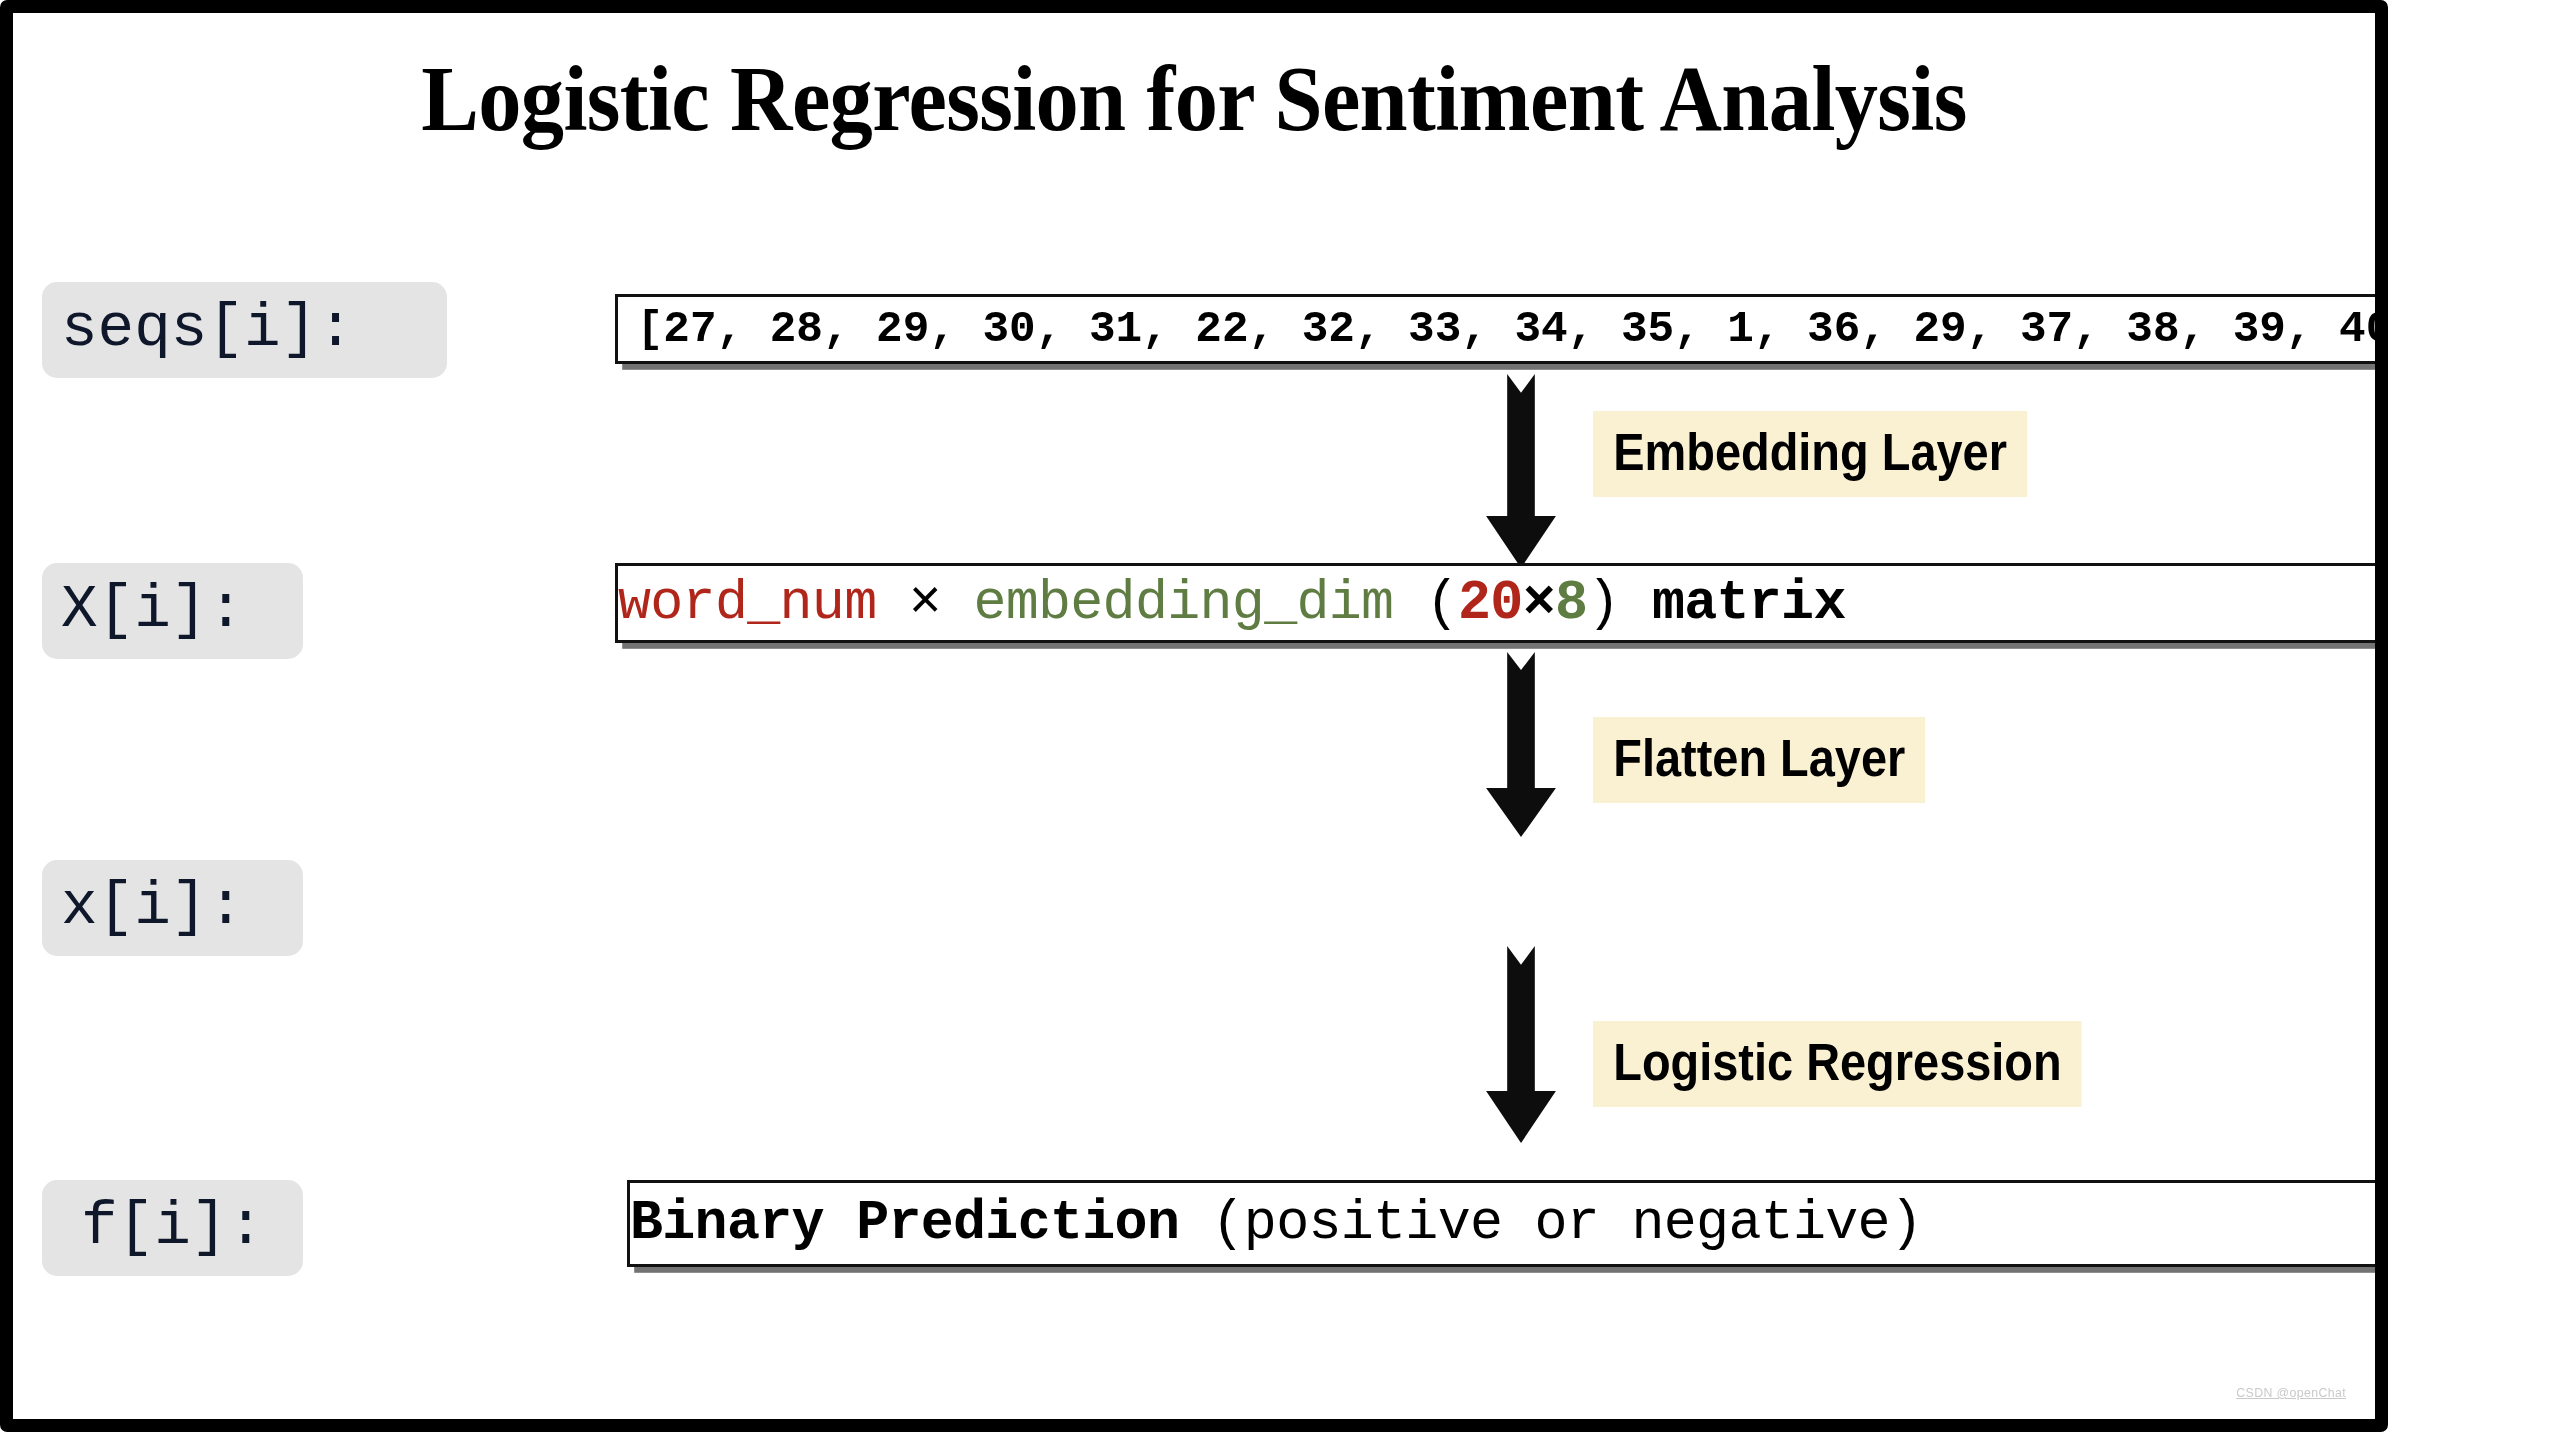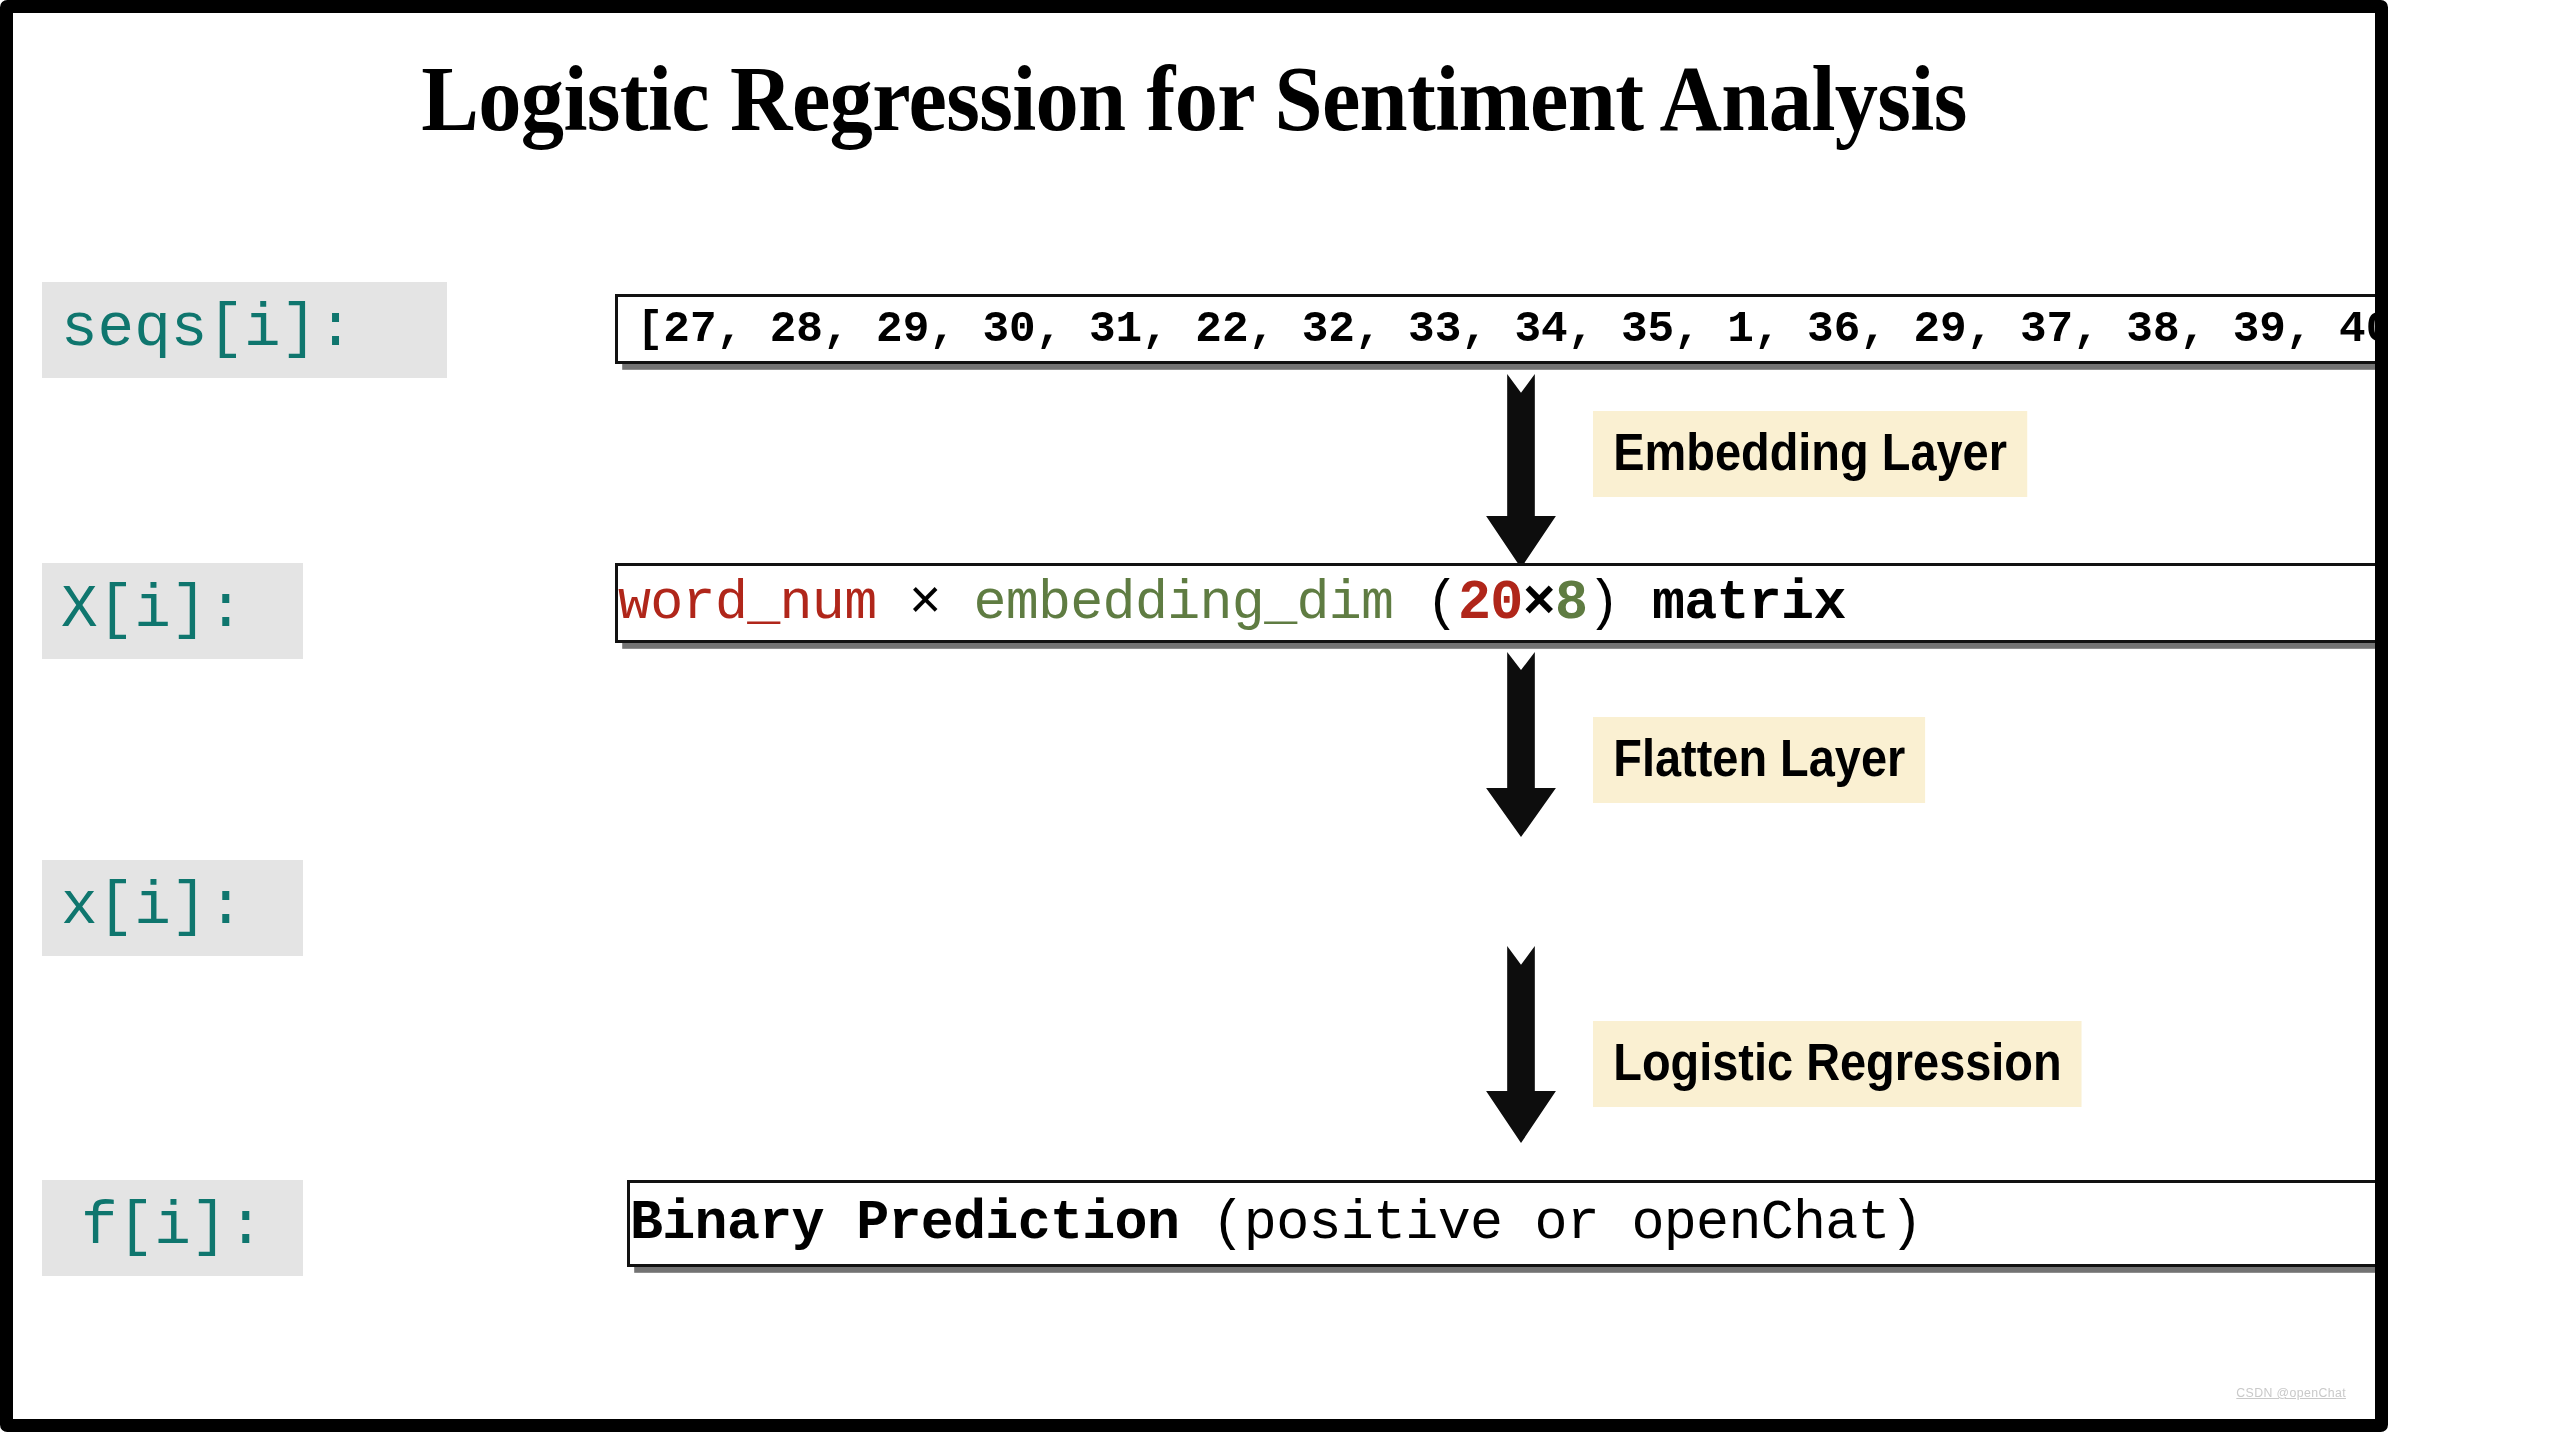"seqs[i]:" .var-label { border-radius: none -> 15px; color: #0f766e -> #0f172a }
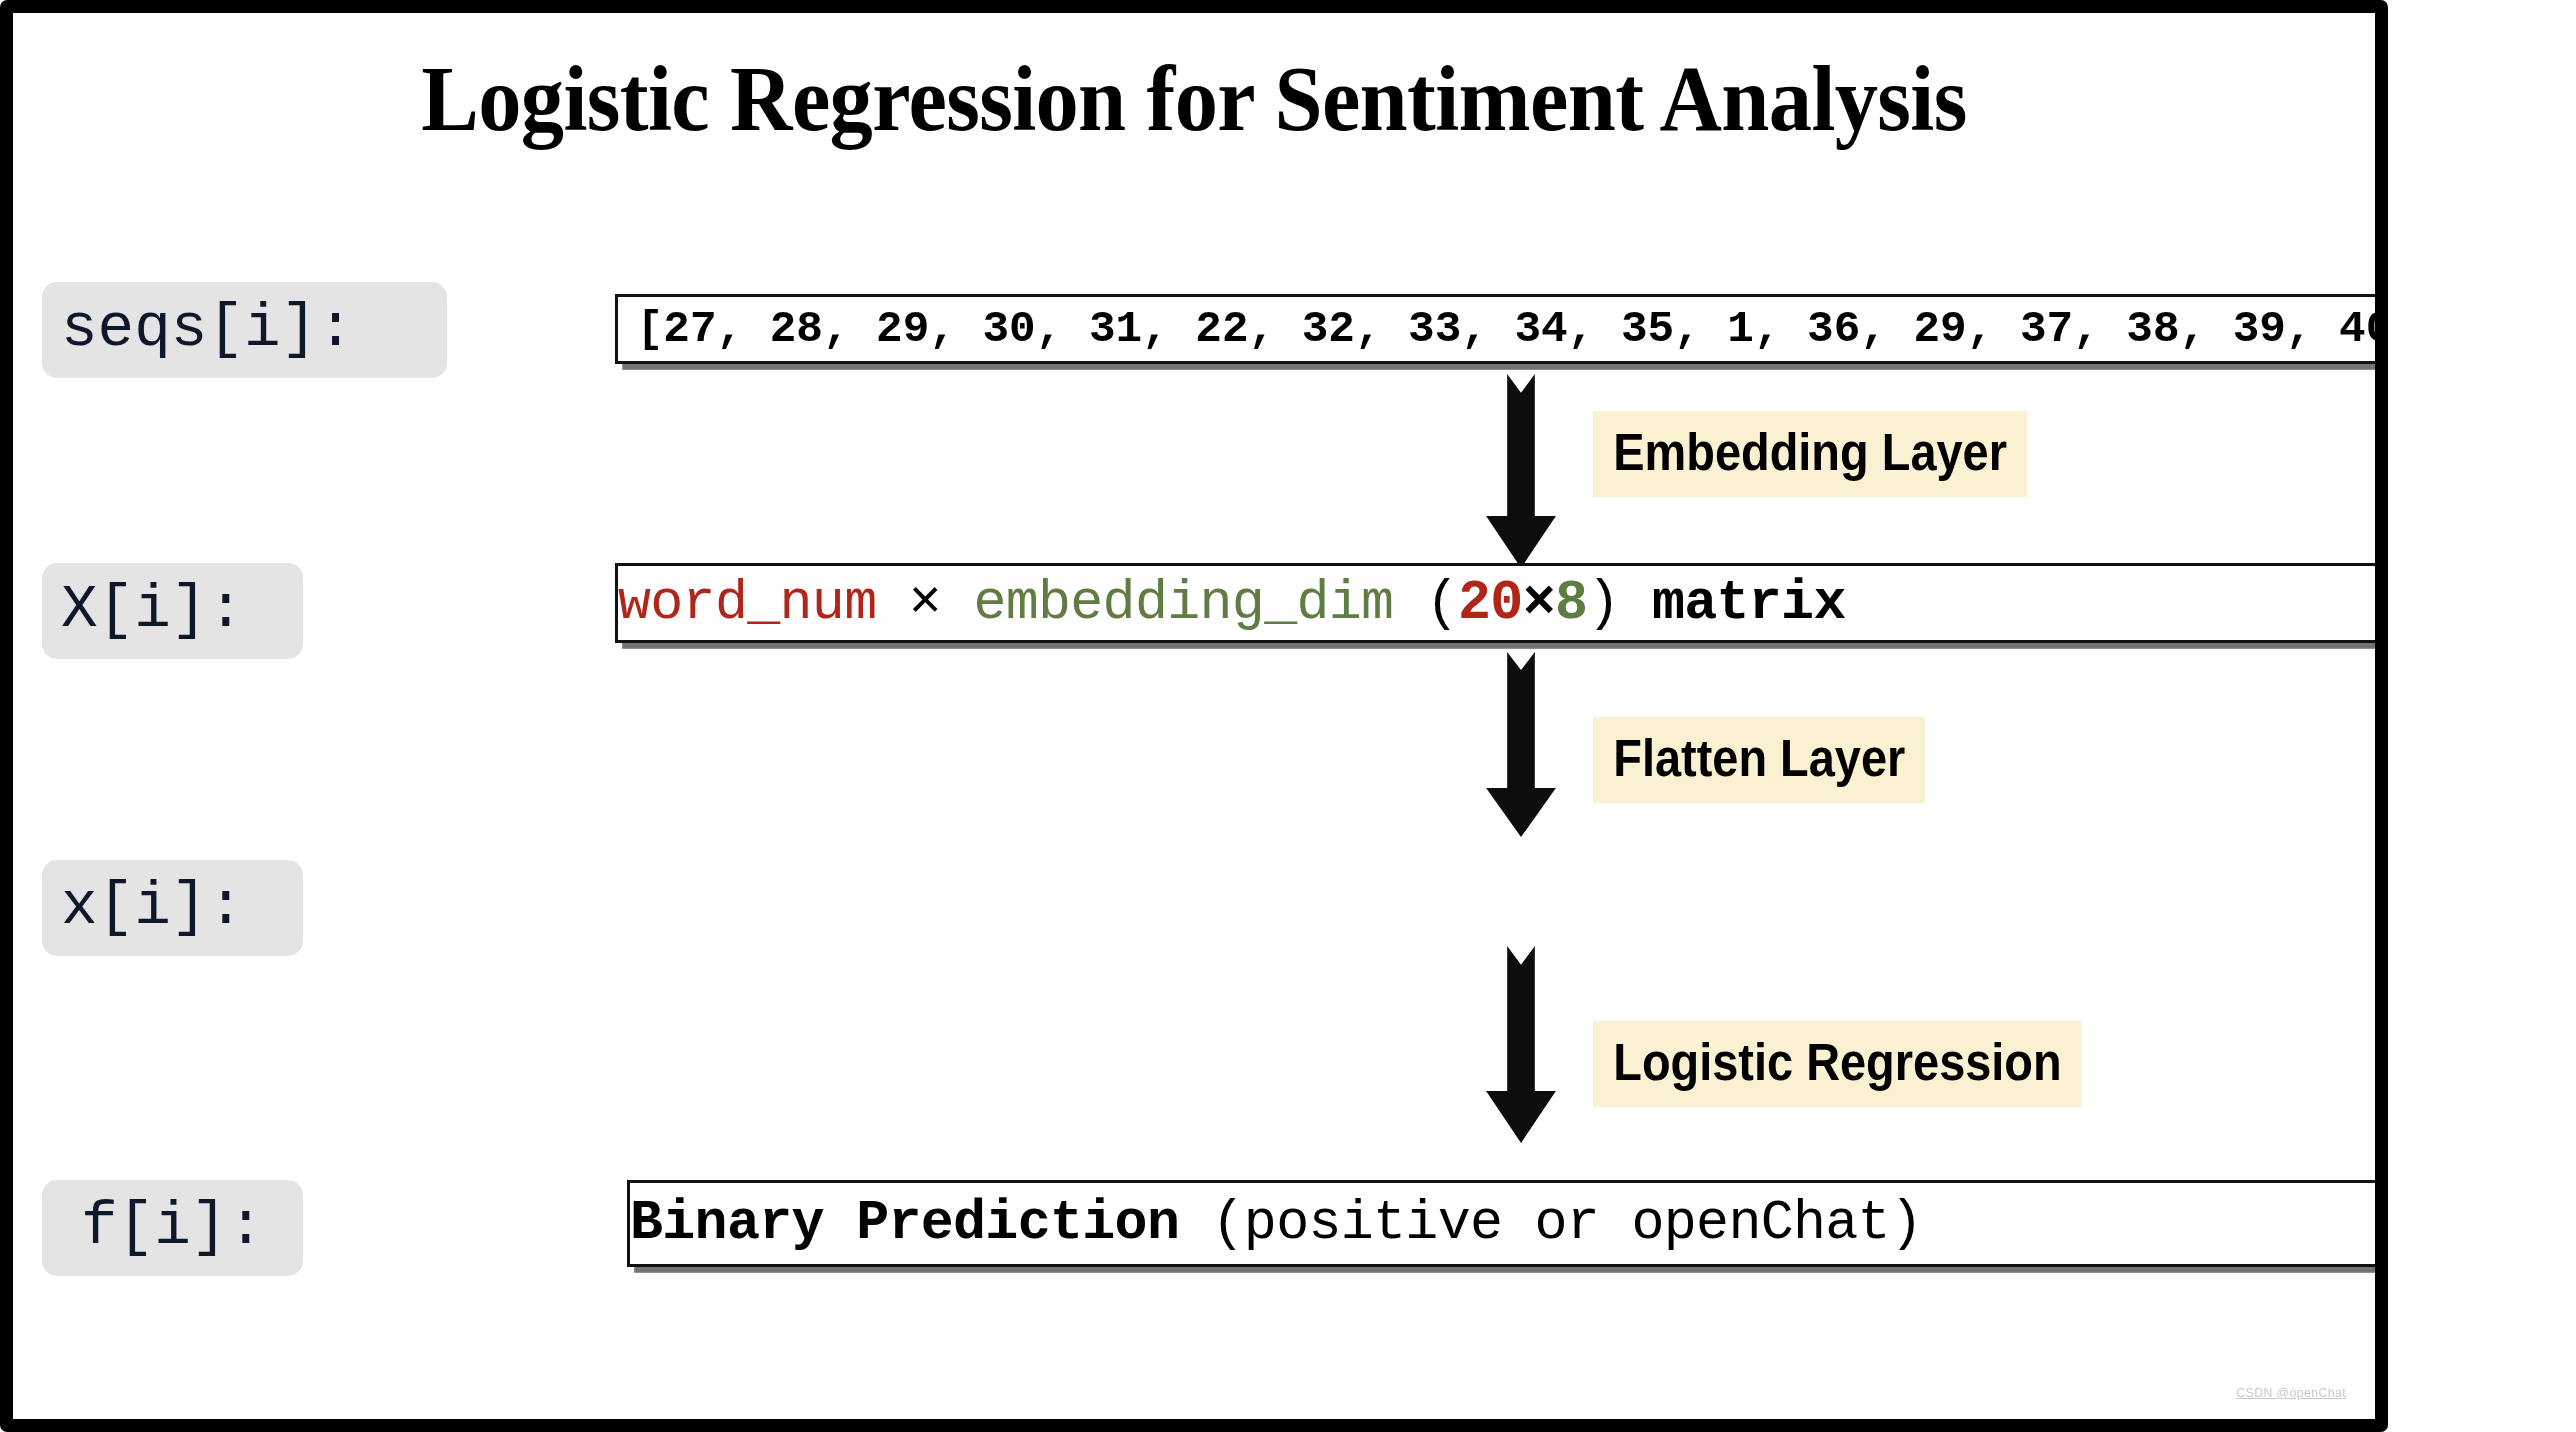"(positive or openChat)" span.tok-plain { text: openChat -> negative }
